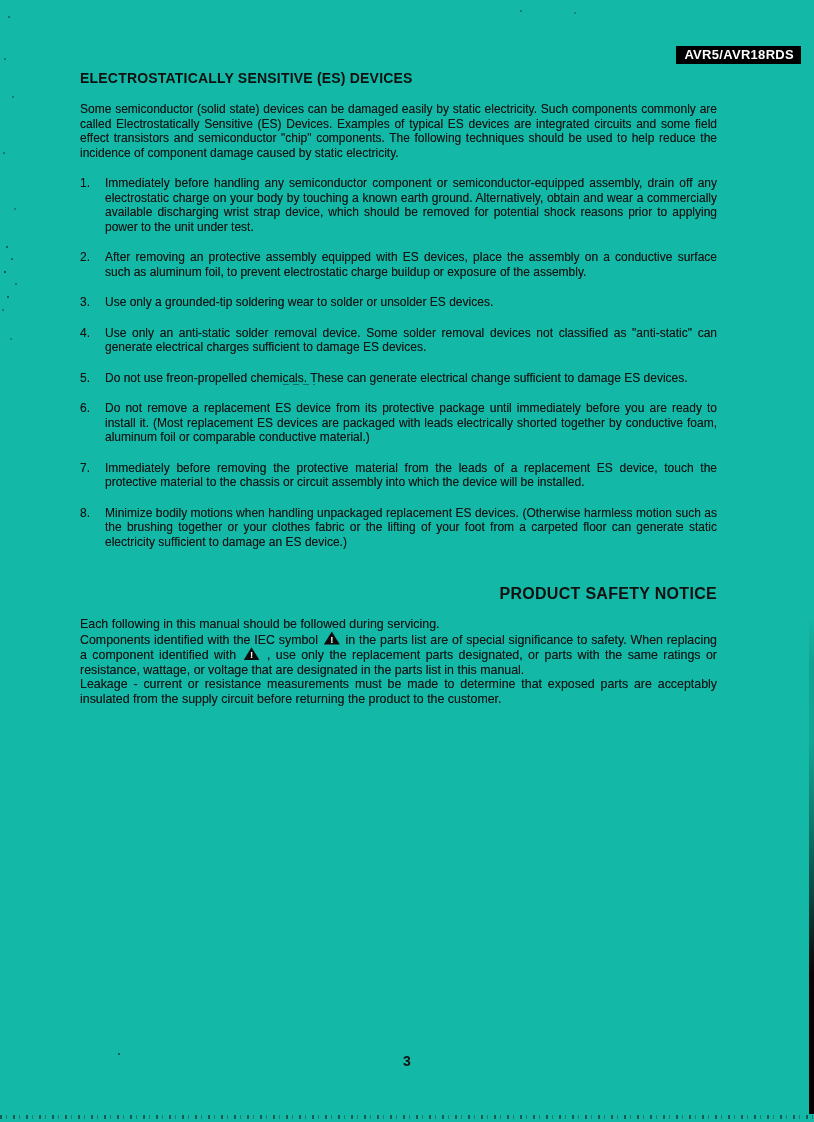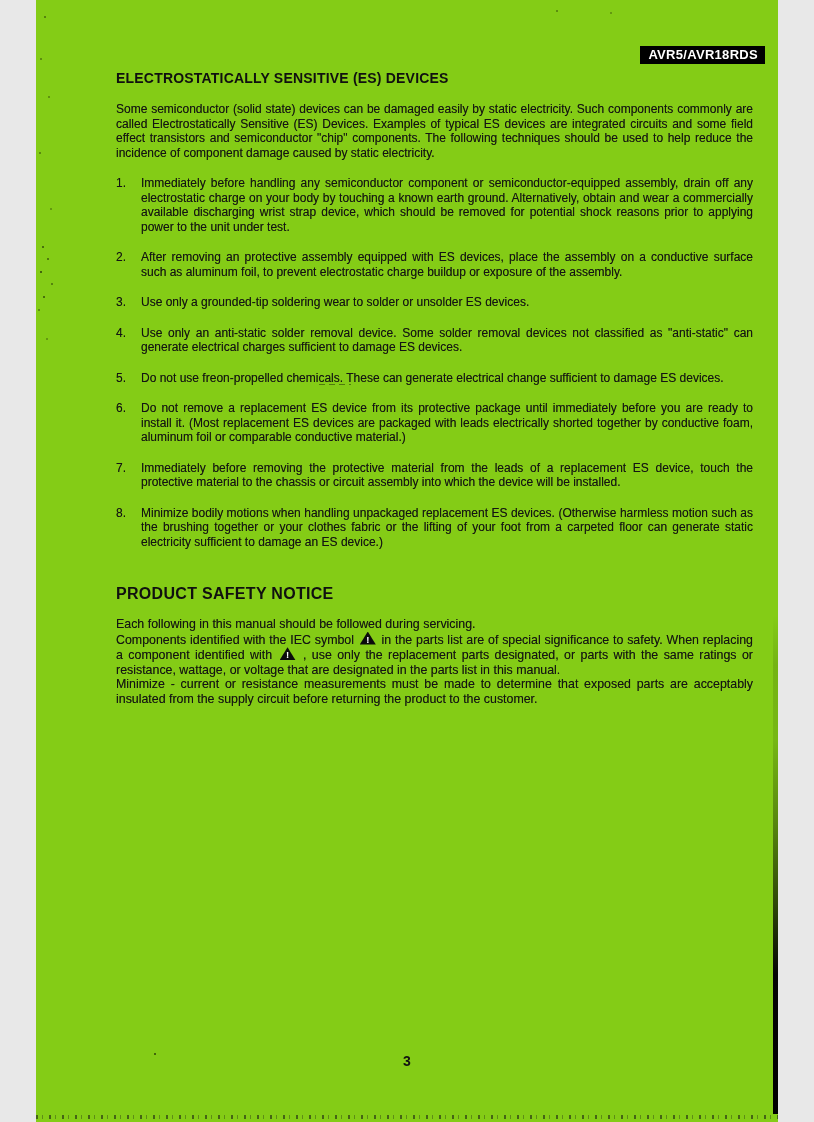"AVR5/AVR18RDS" .page { background: #84cc16 -> #14b8a6; width: 742px -> 814px }
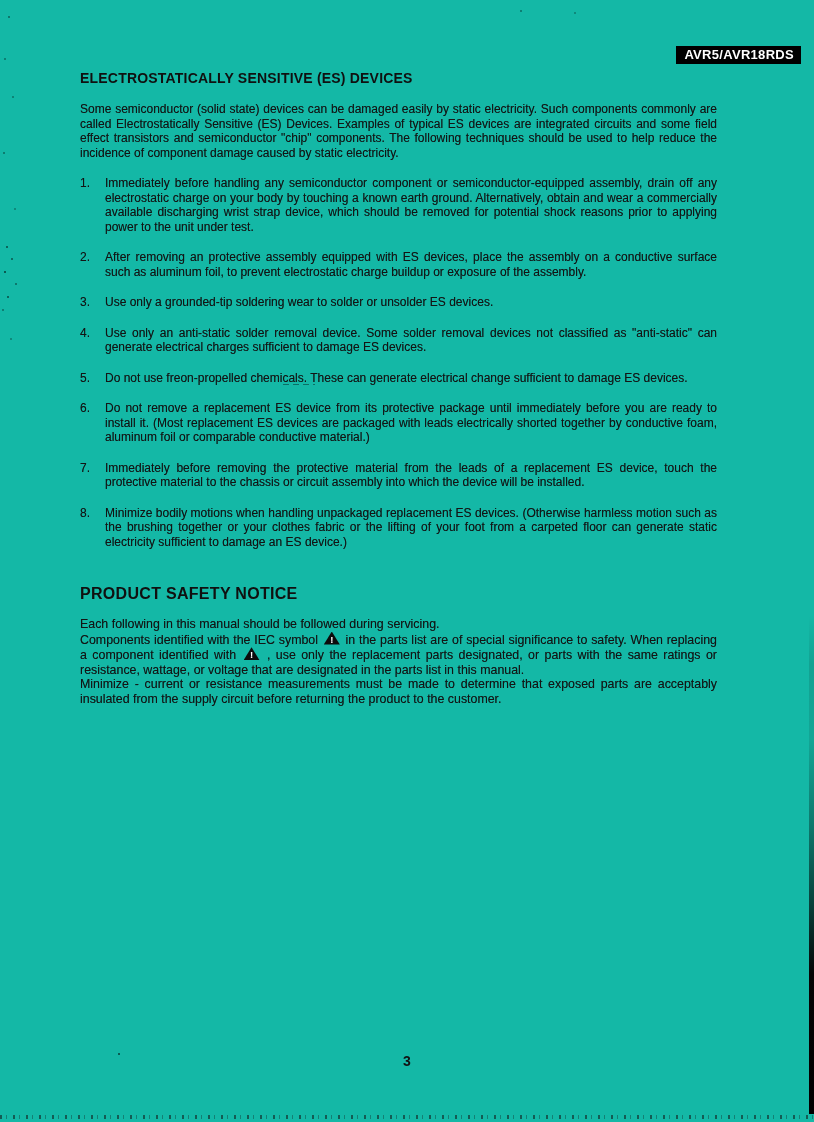"PRODUCT SAFETY NOTICE" h2.notice-title { text-align: left -> right }
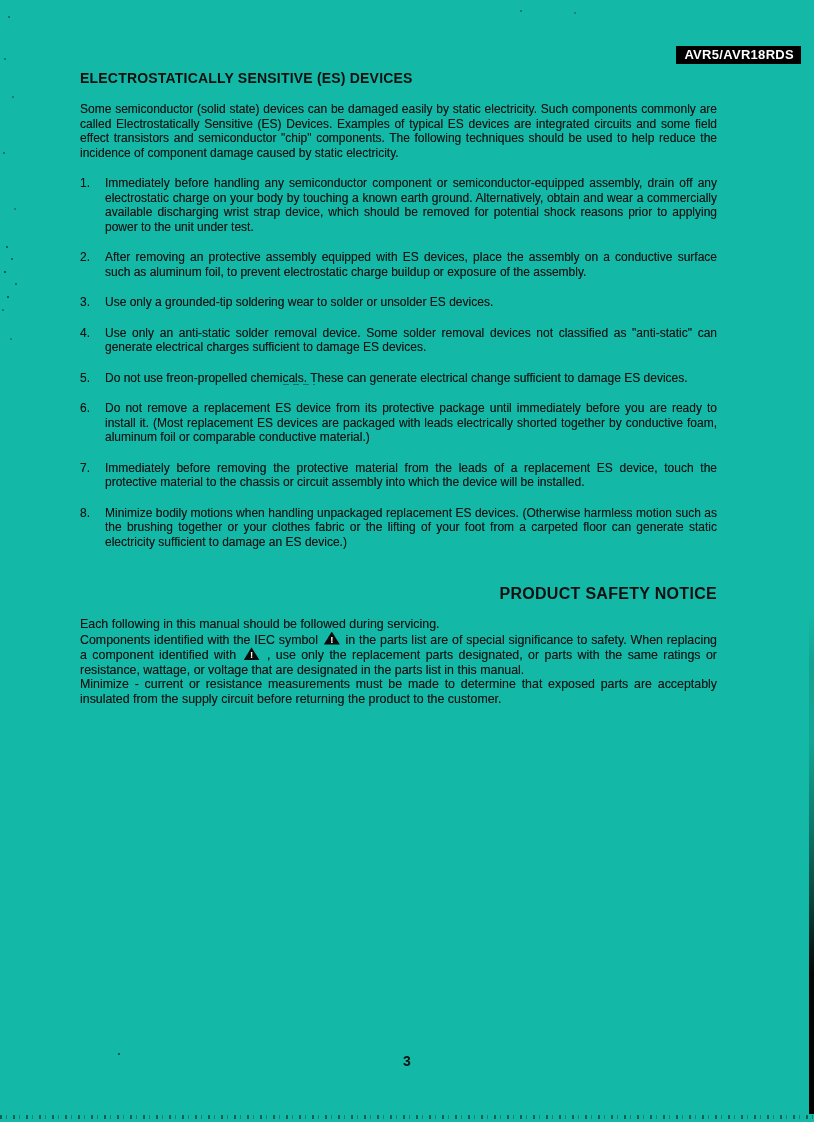"Minimize - current or resistance" p { text: Minimize -> Leakage }
